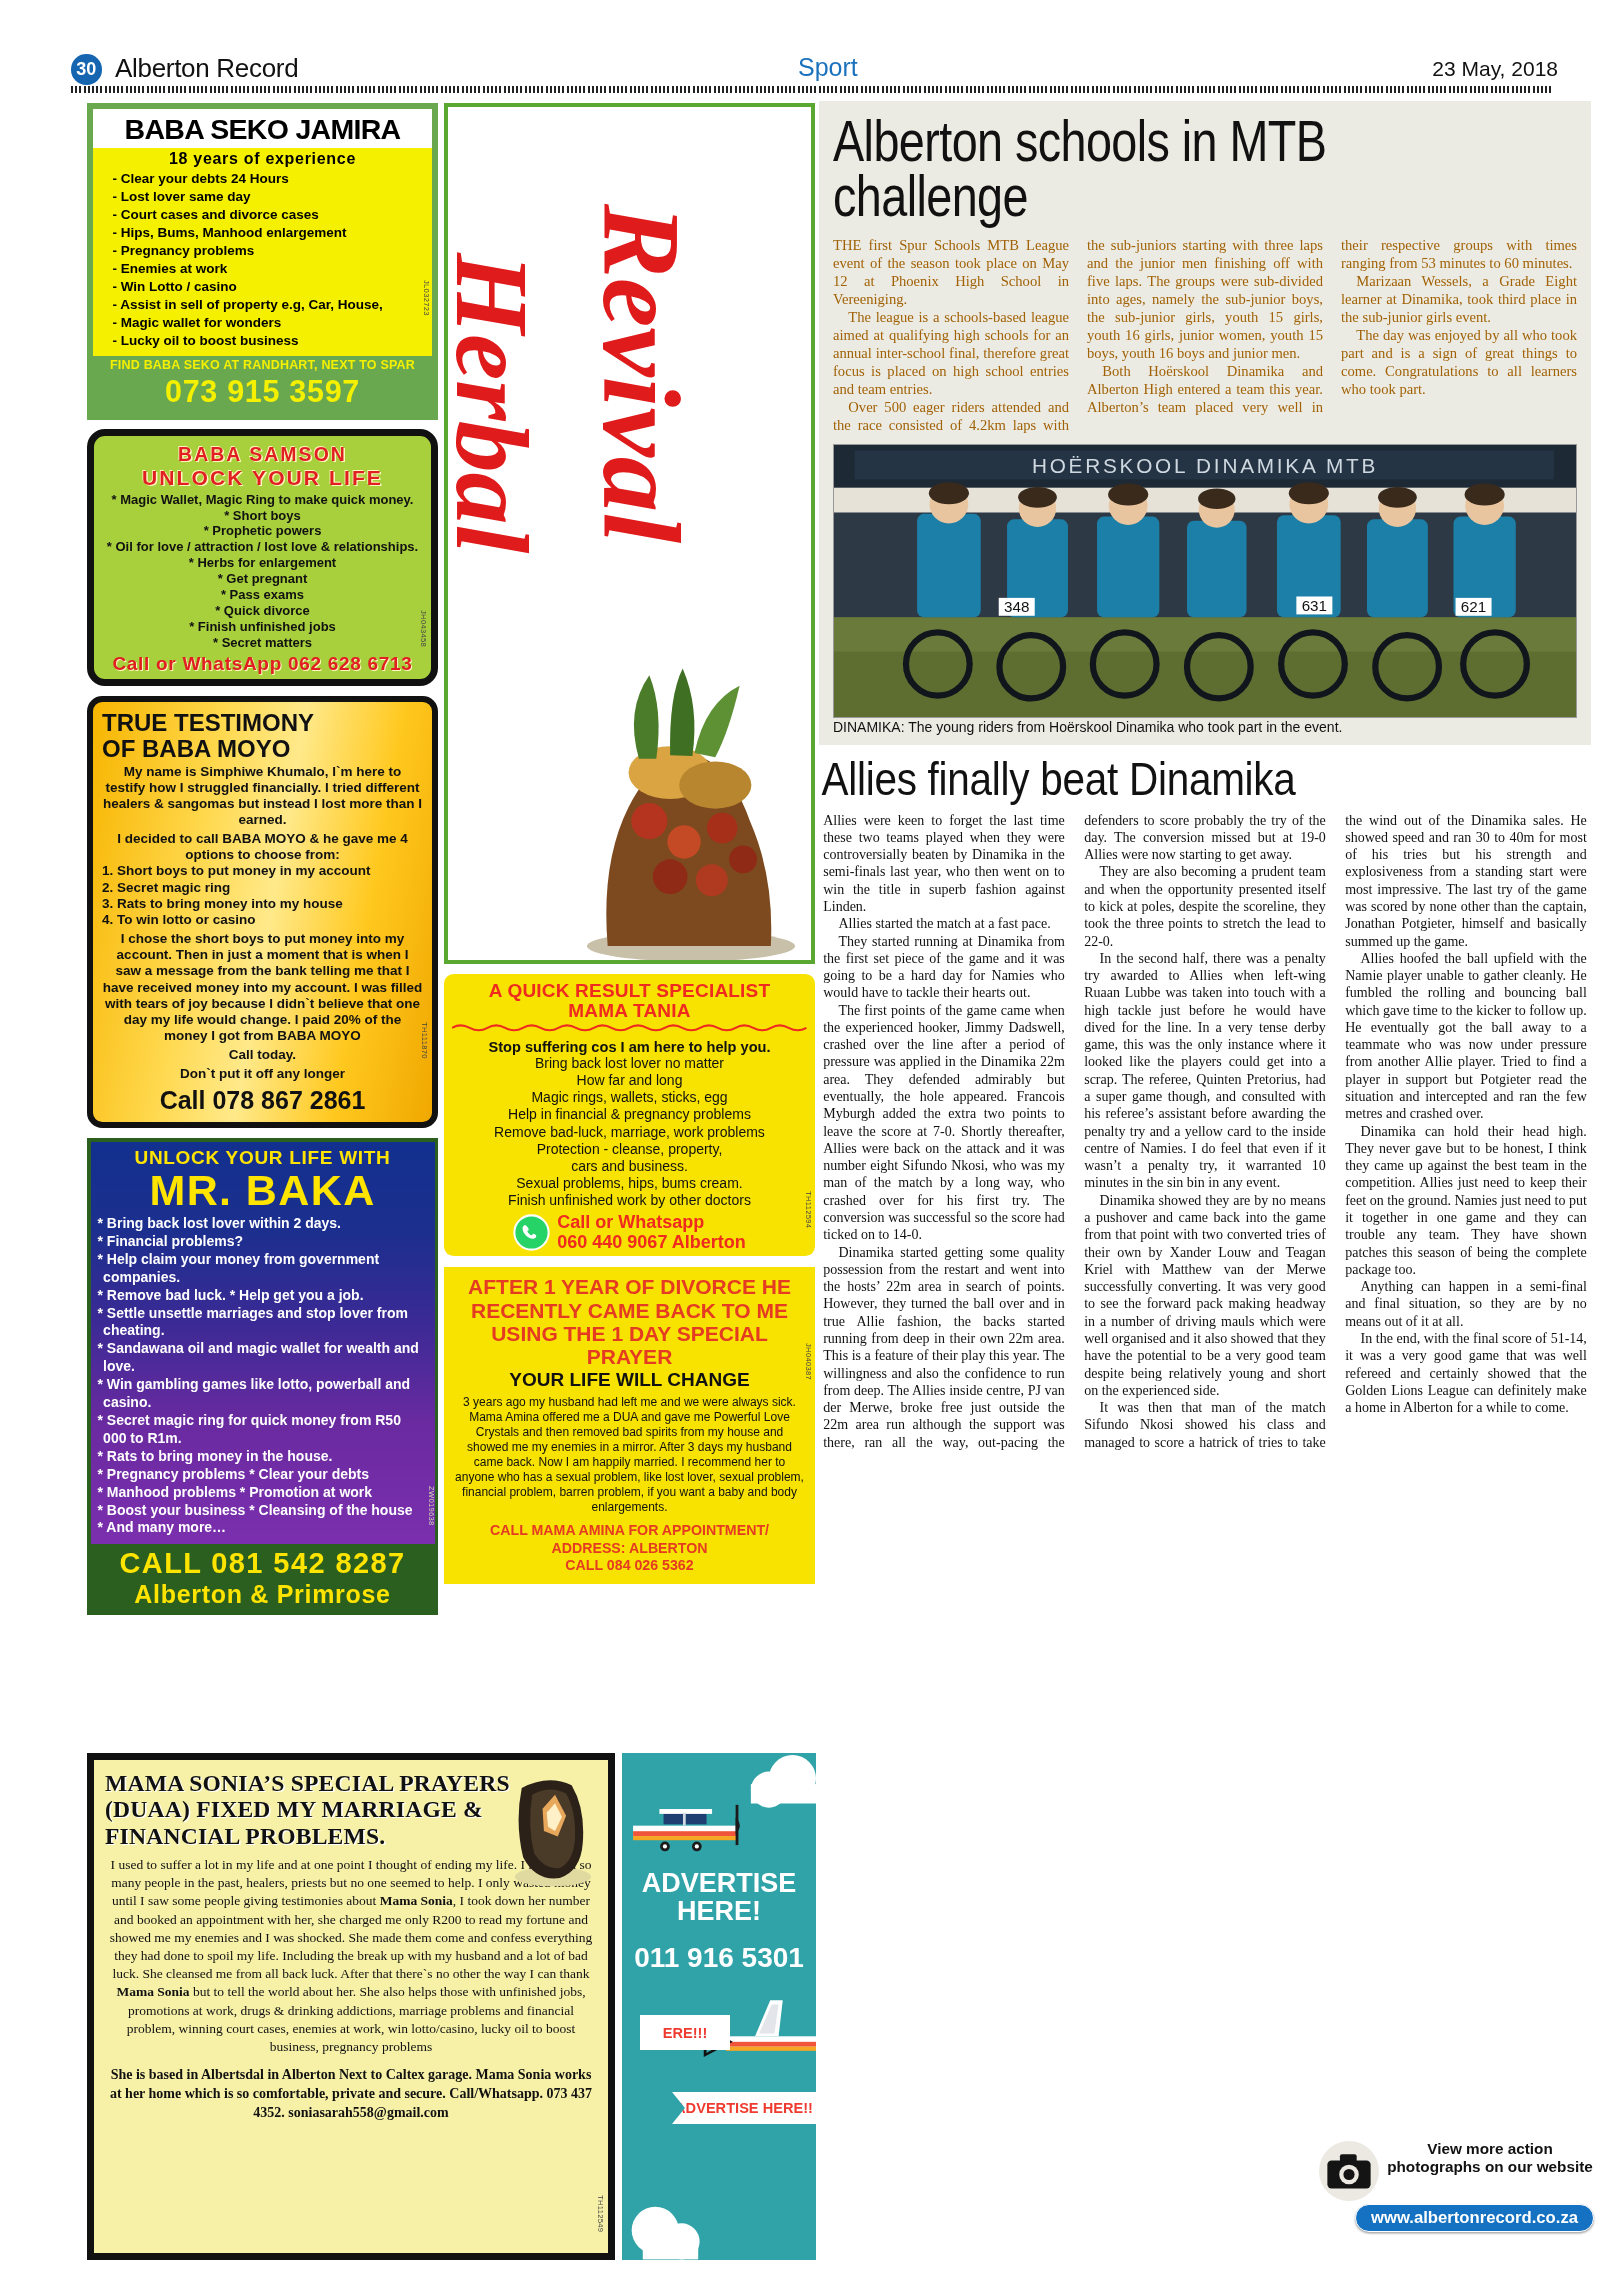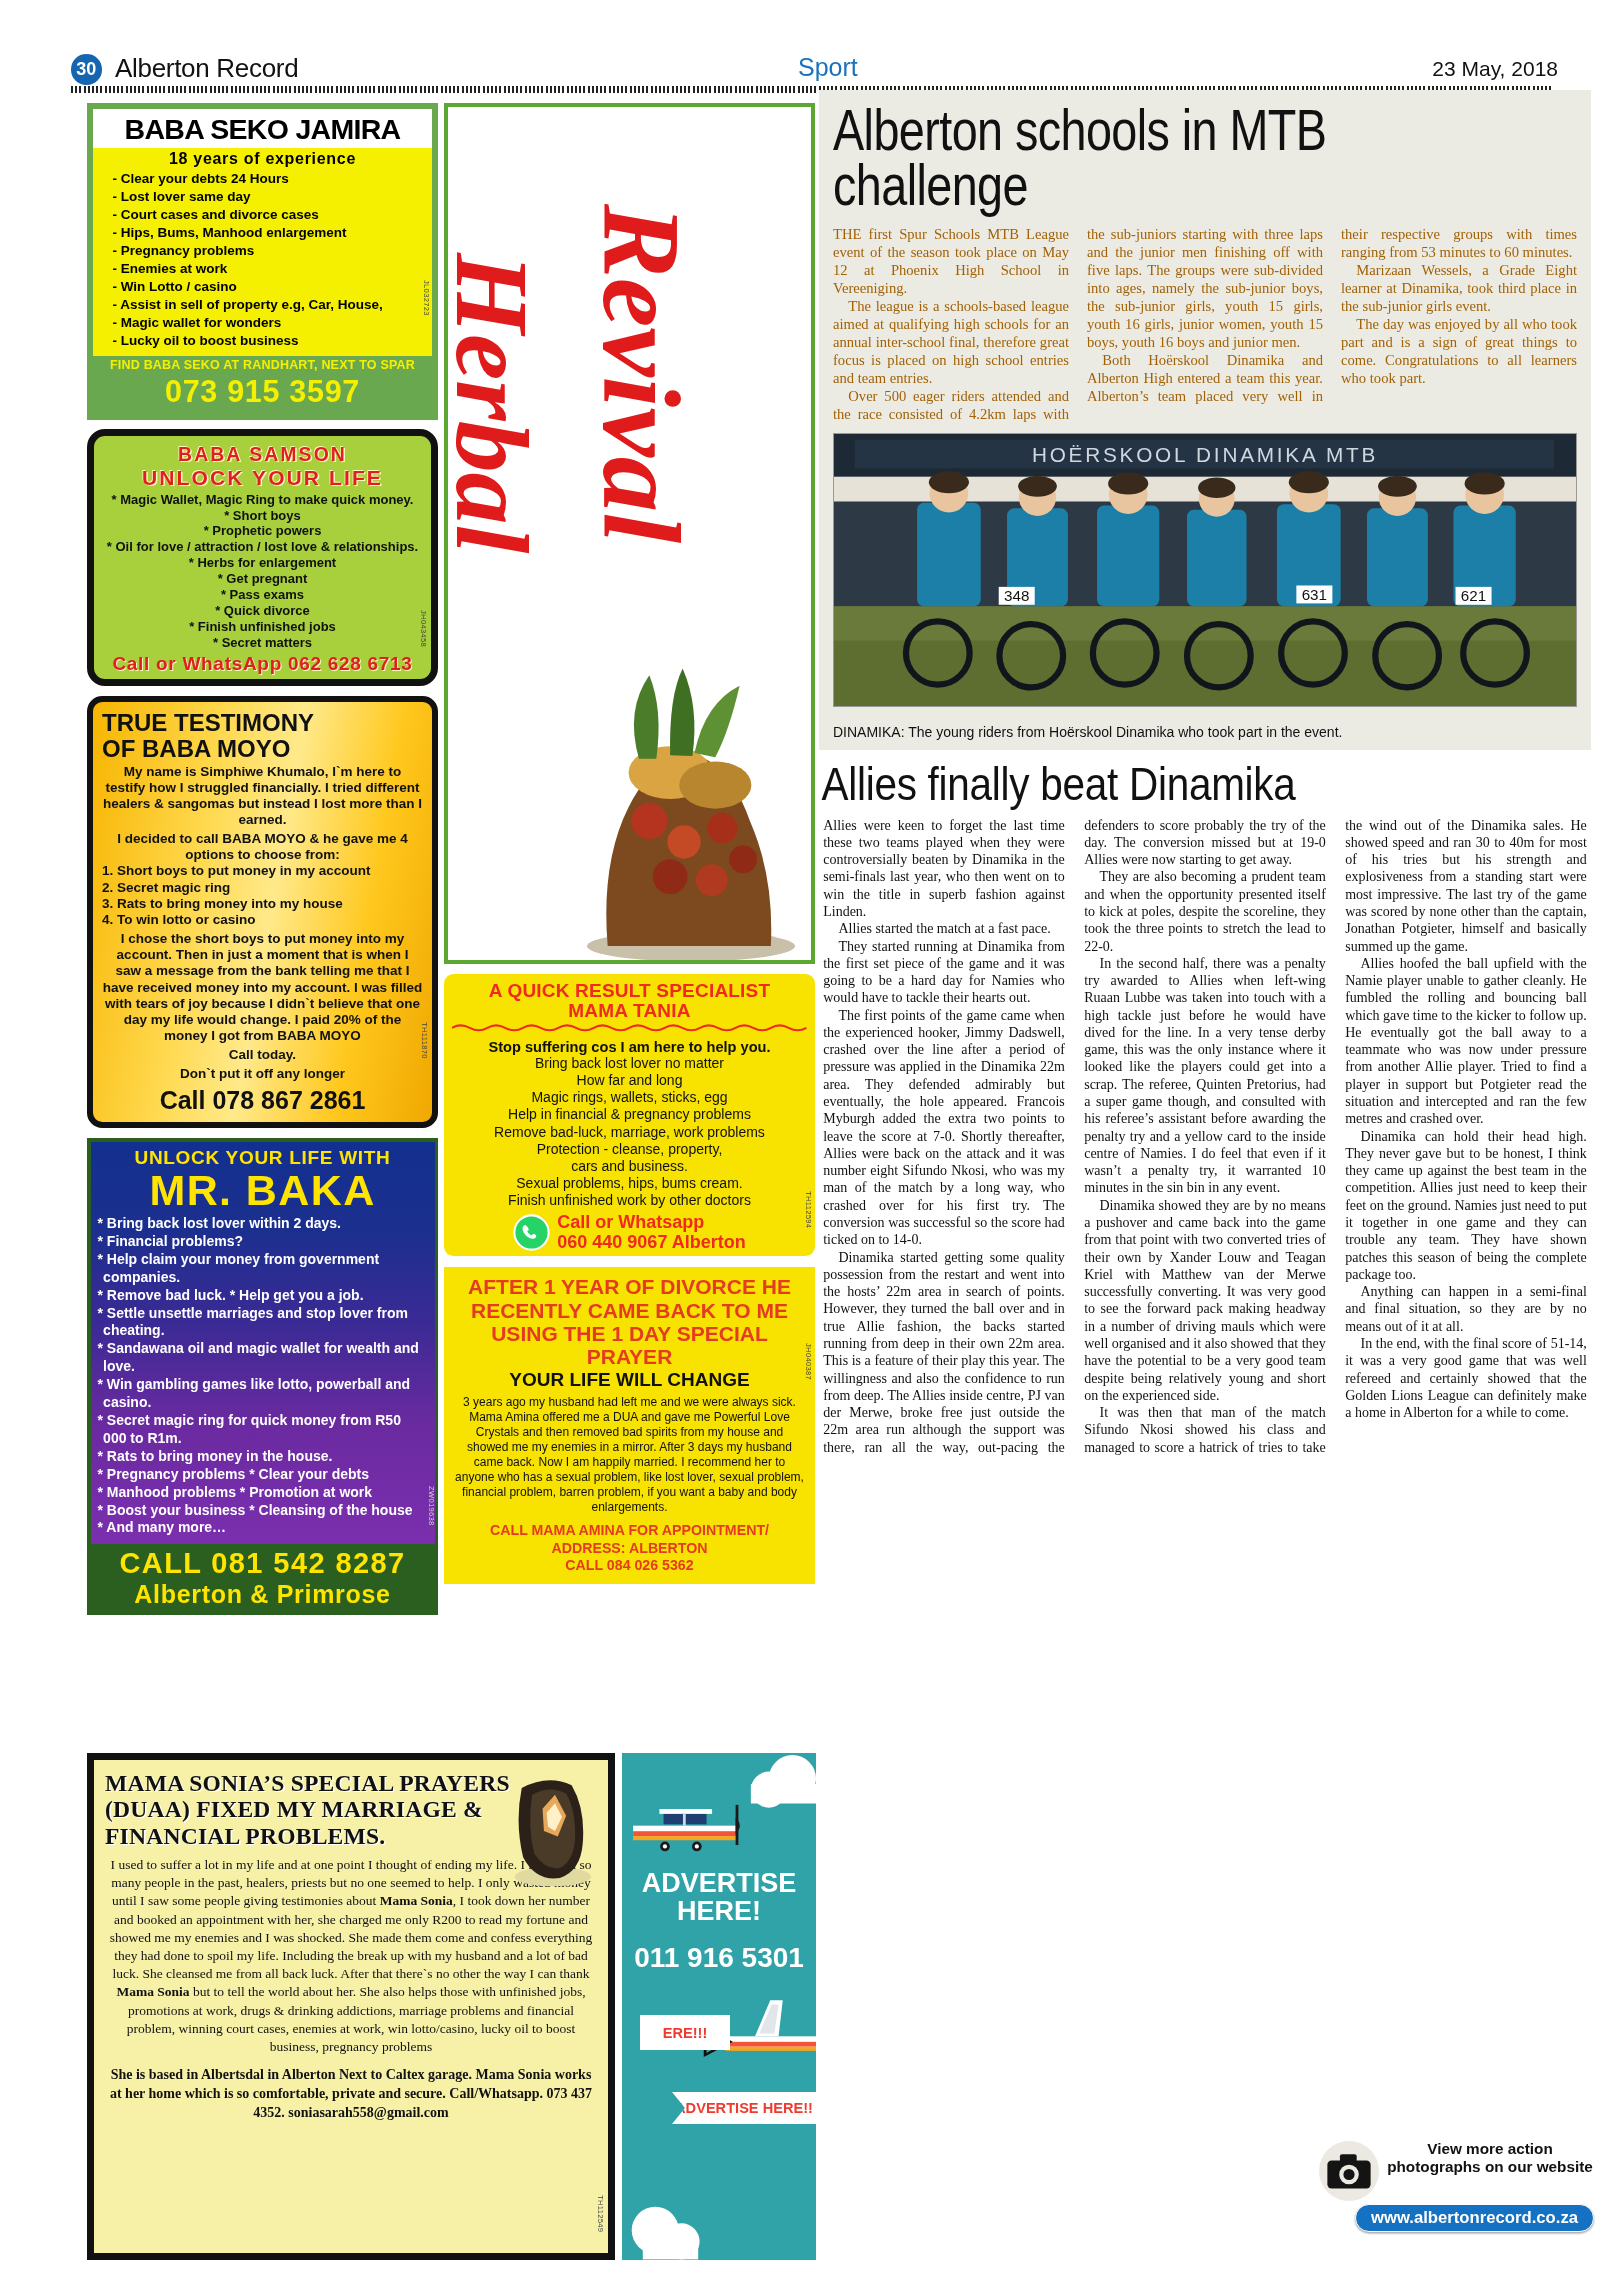"Alberton schools in MTB challenge" .col-right { top: 90px -> 101px }
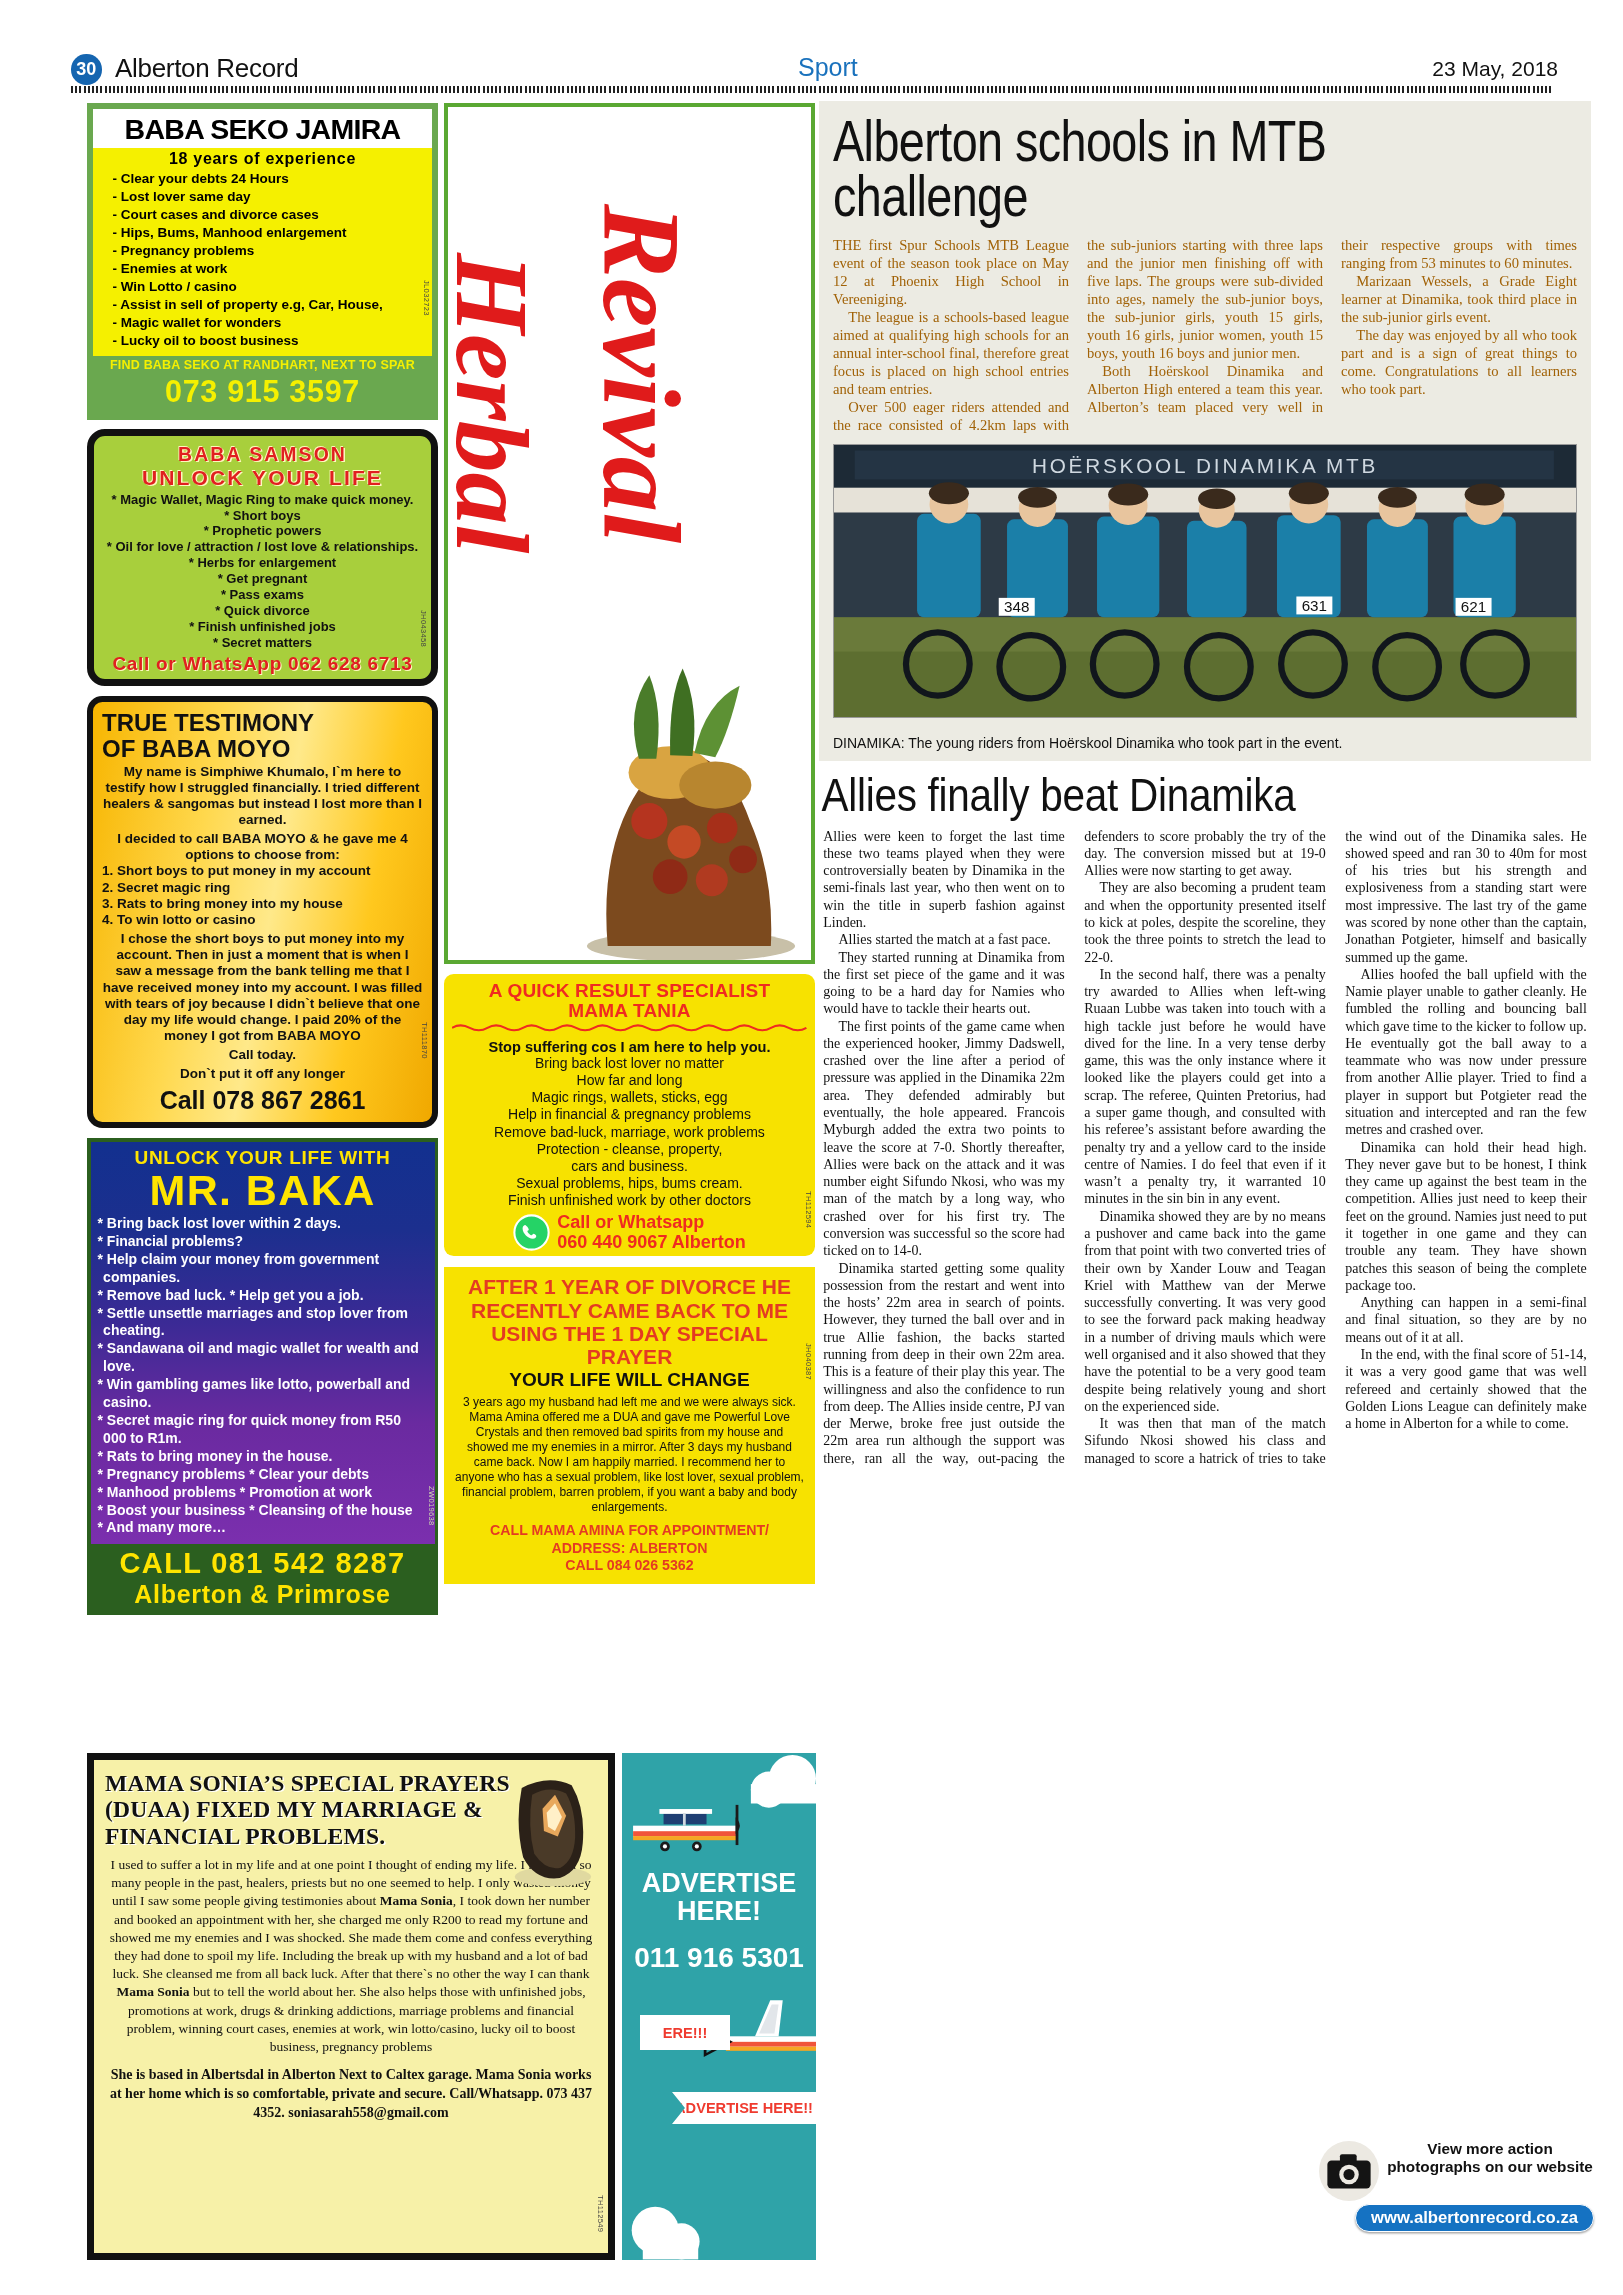"DINAMIKA: The young riders from" .mtb-caption { margin-top: 17px -> 1px }
